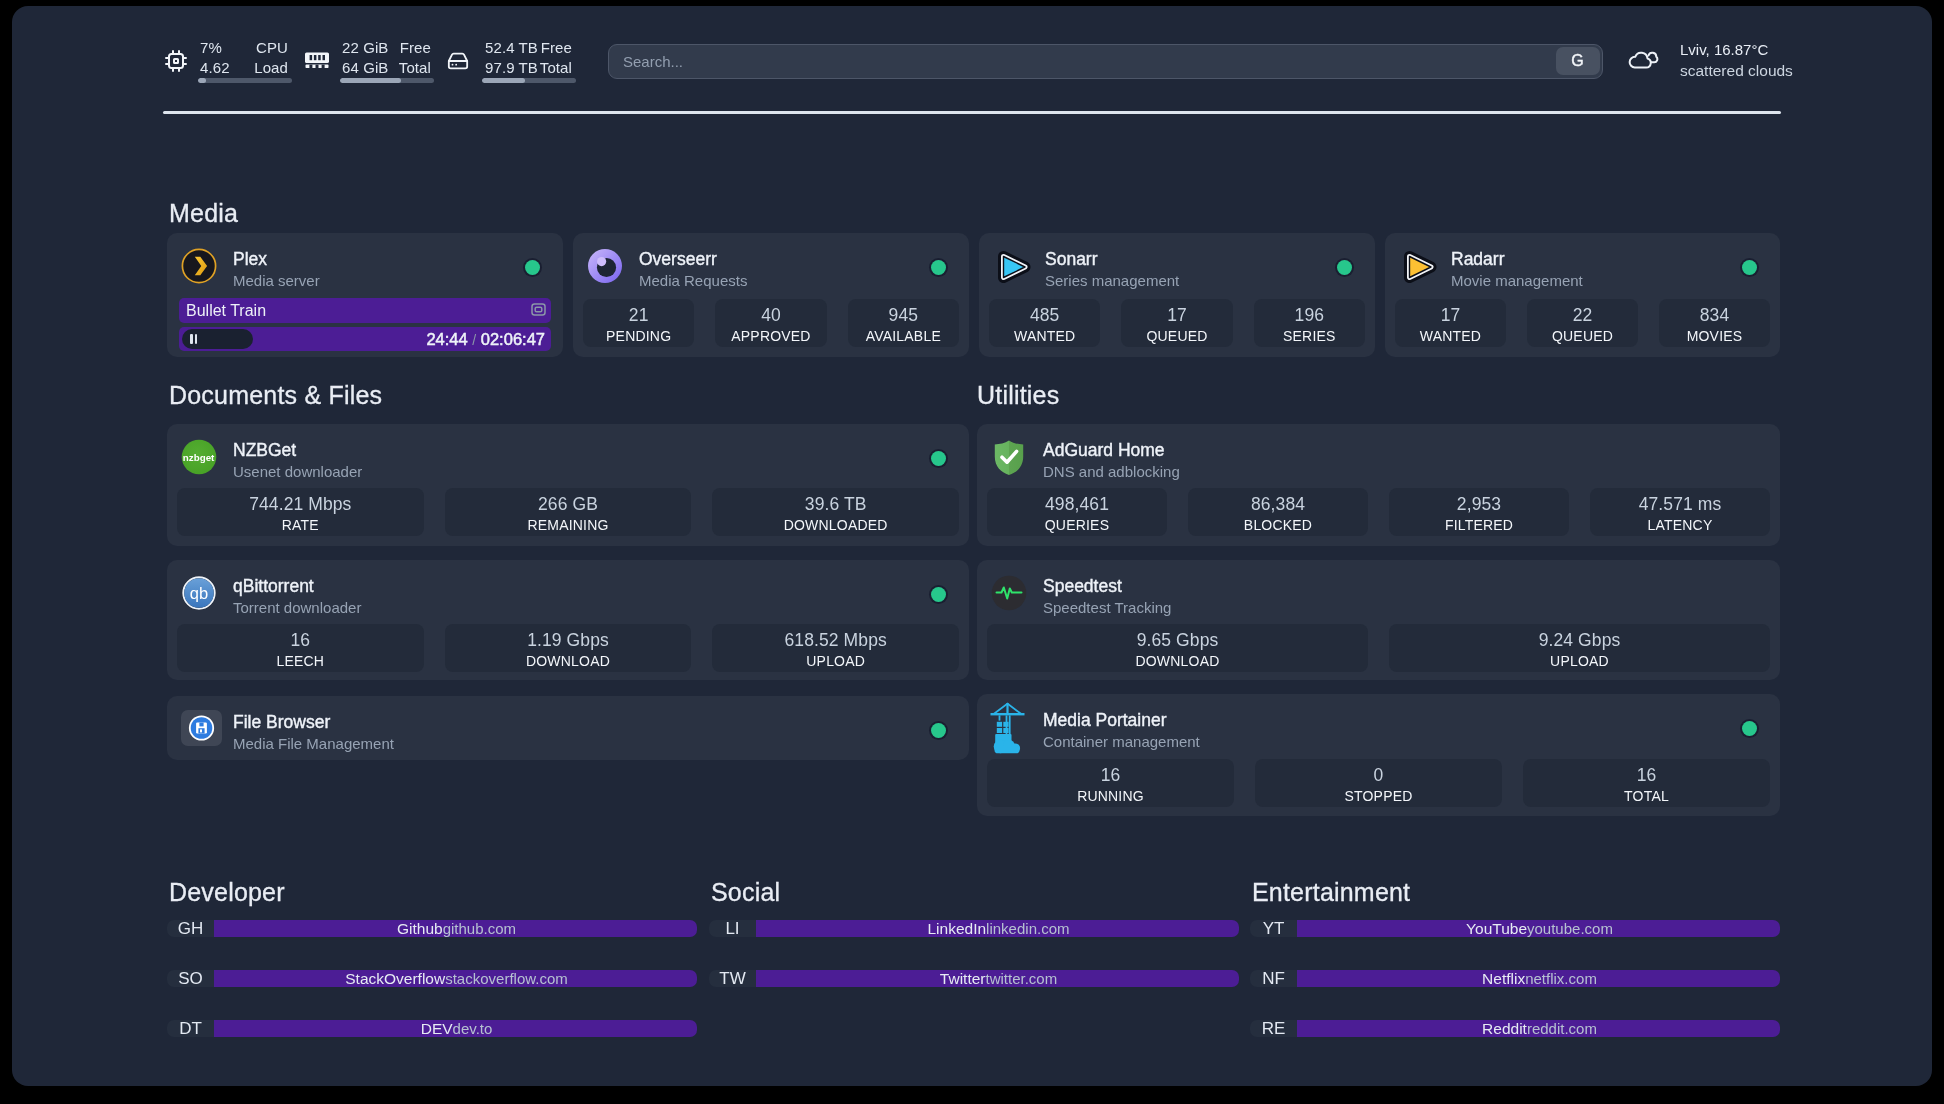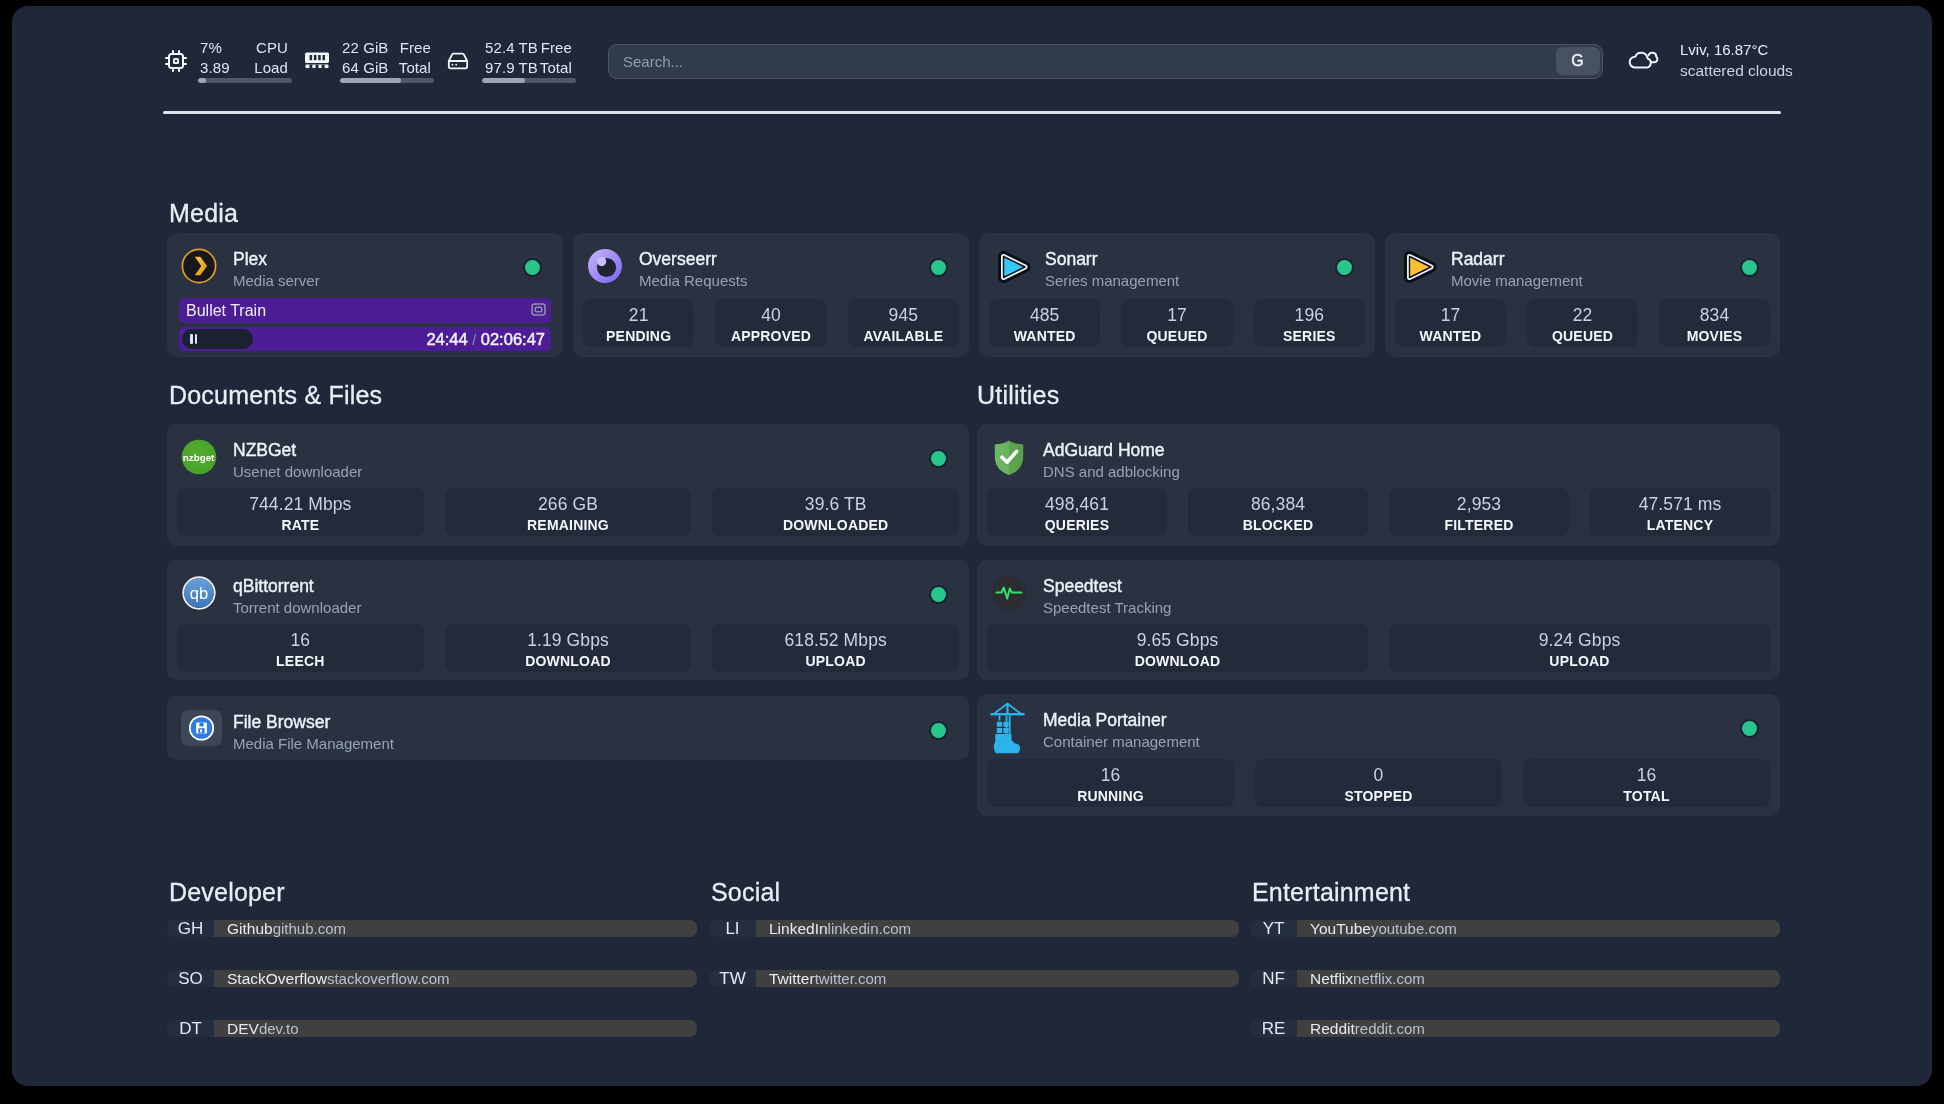"3.89" span { text: 3.89 -> 4.62 }
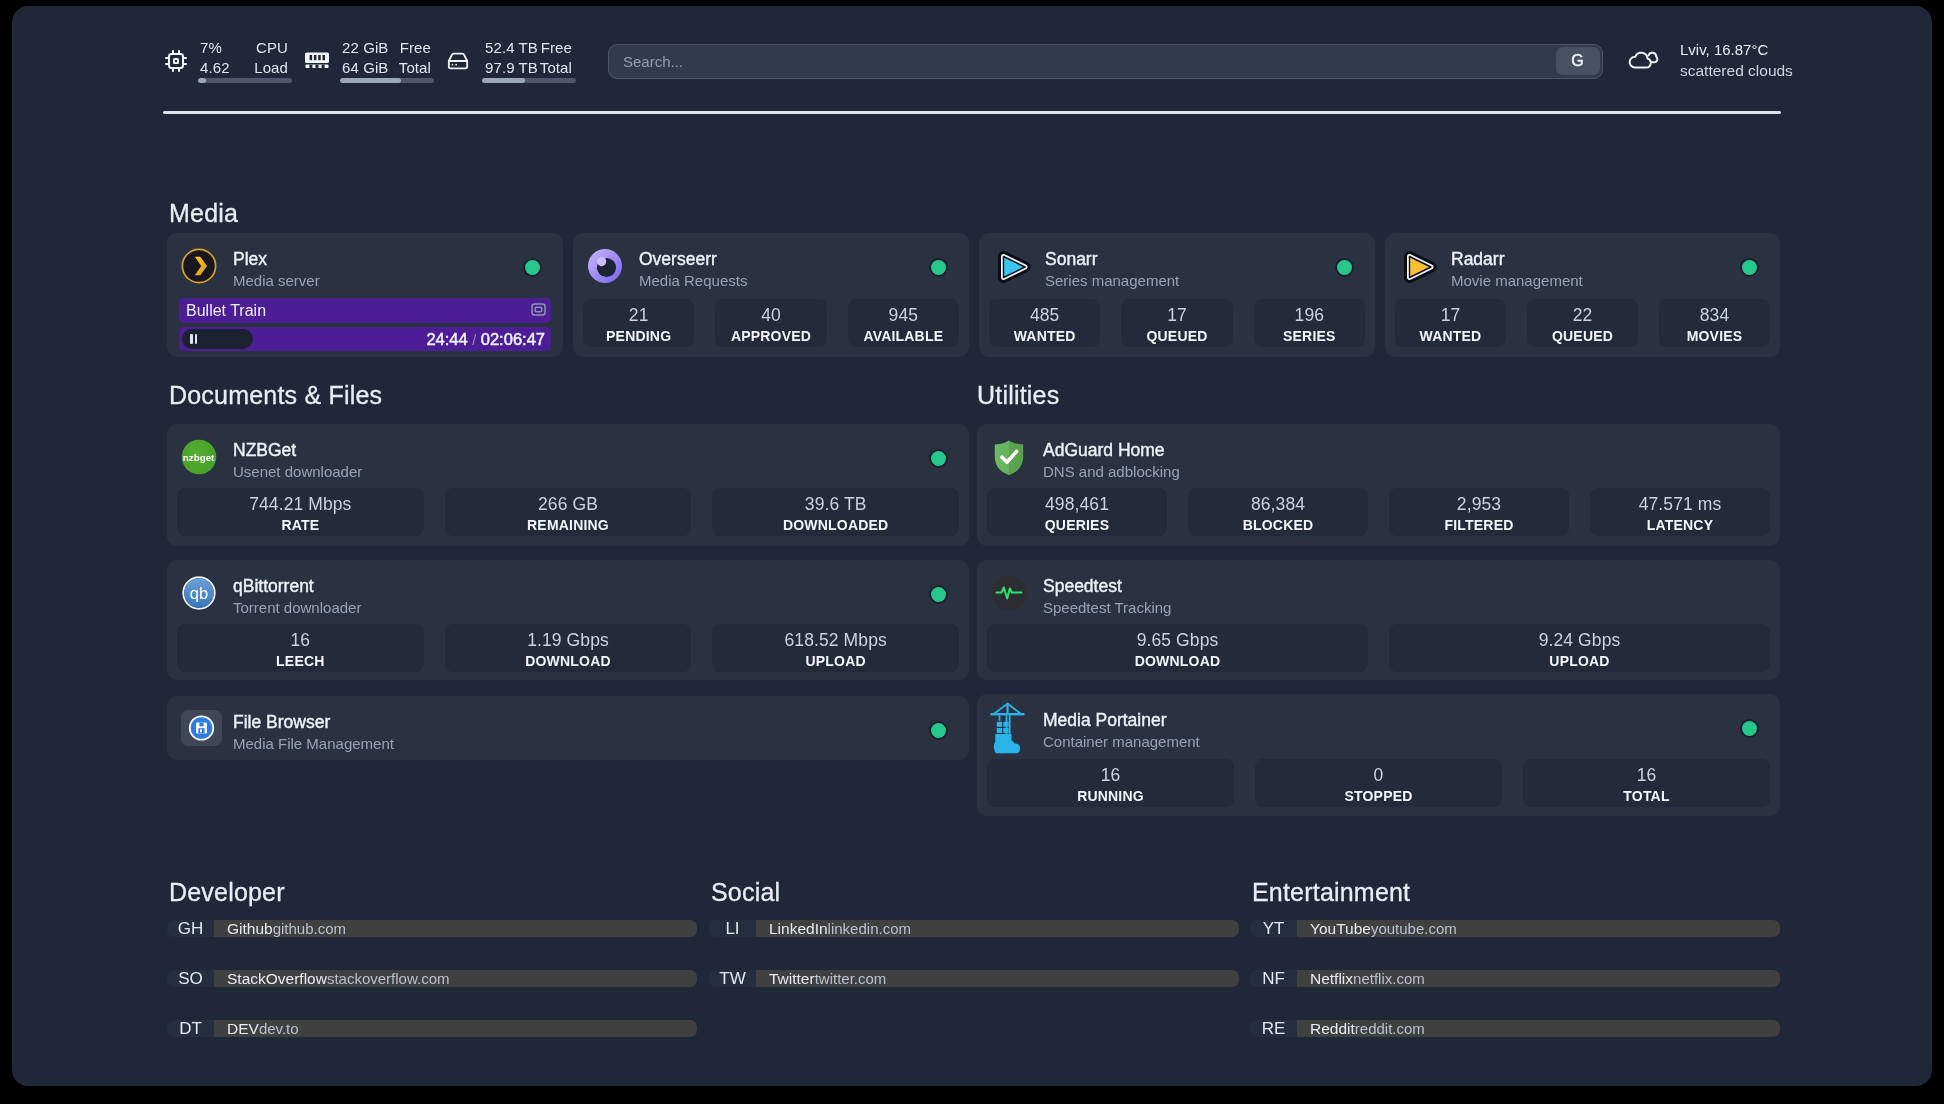"PENDING" .box span { font-weight: 700 -> 400 }
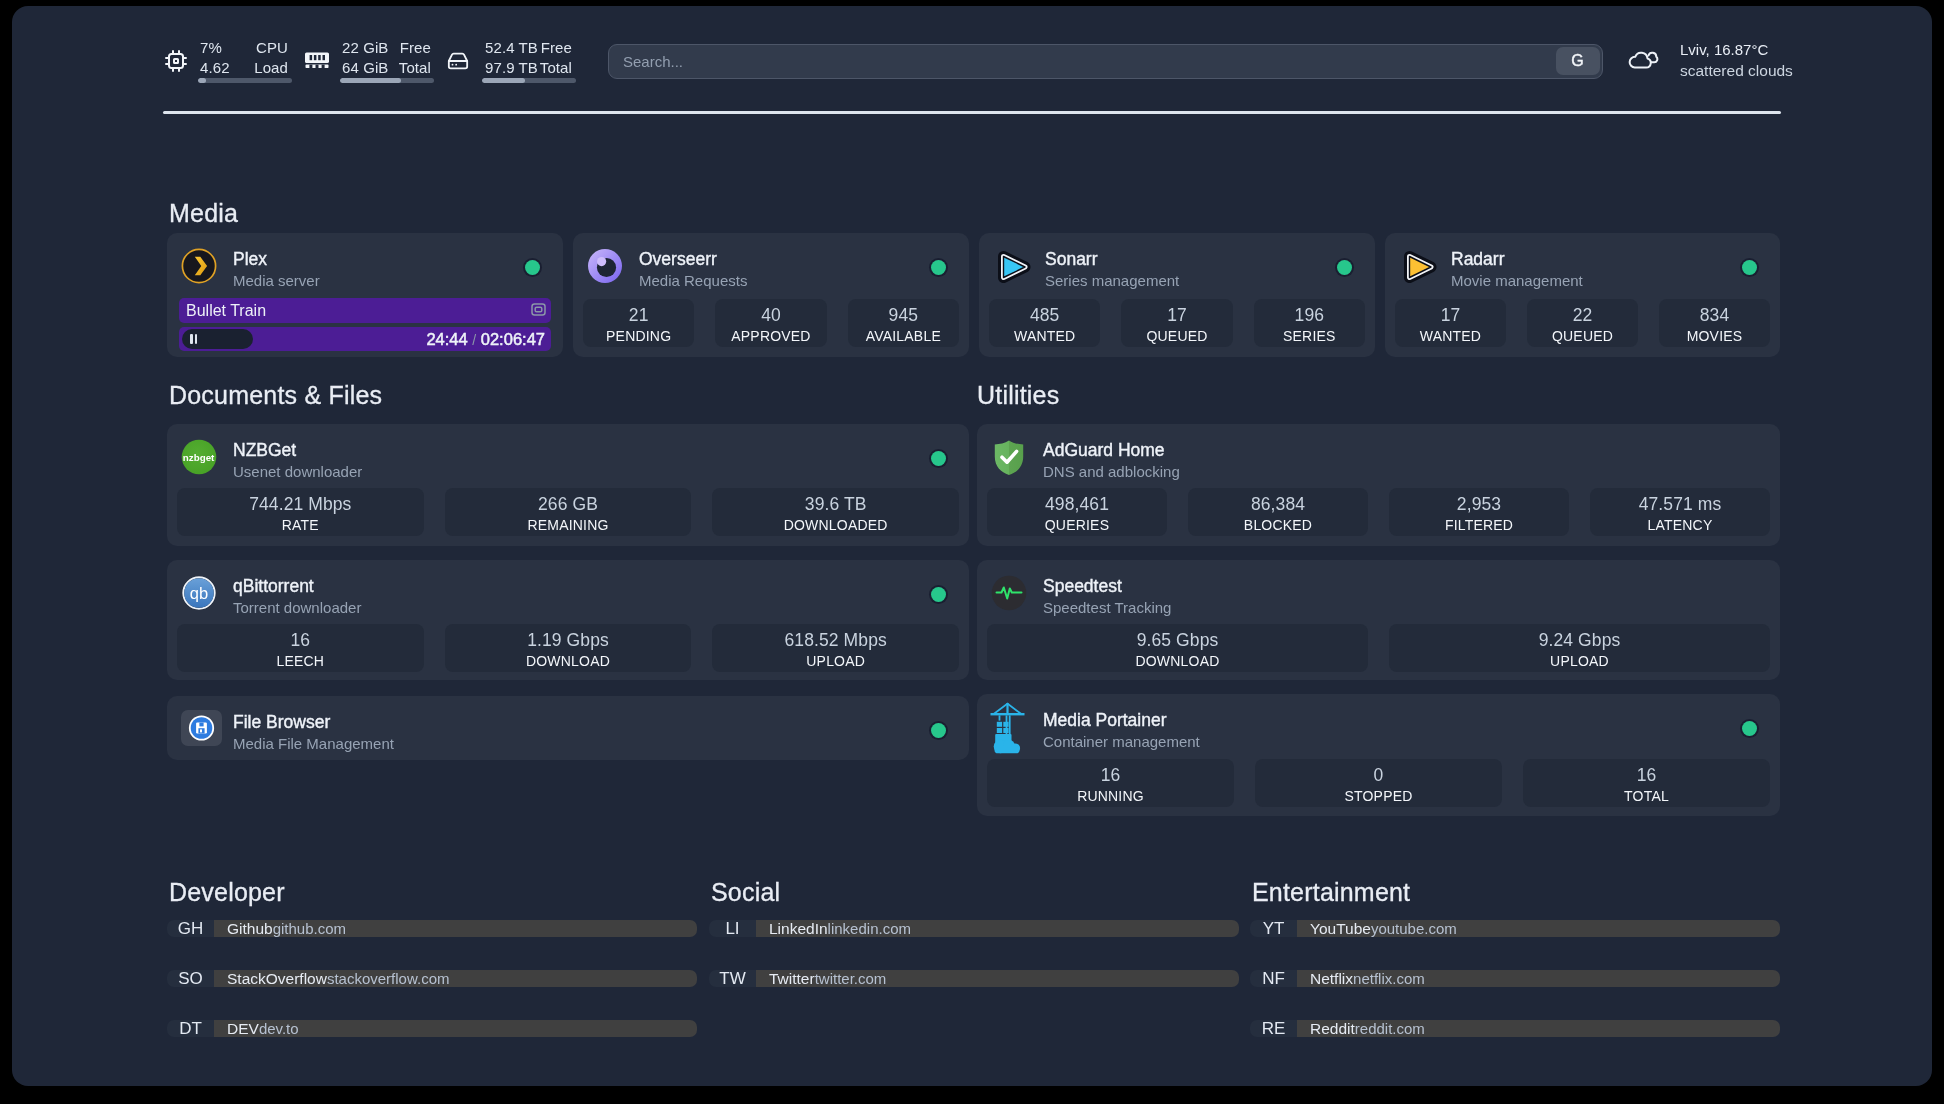"Github" .bm .body { background: #404040 -> #4c1d95; justify-content: flex-start -> center }
